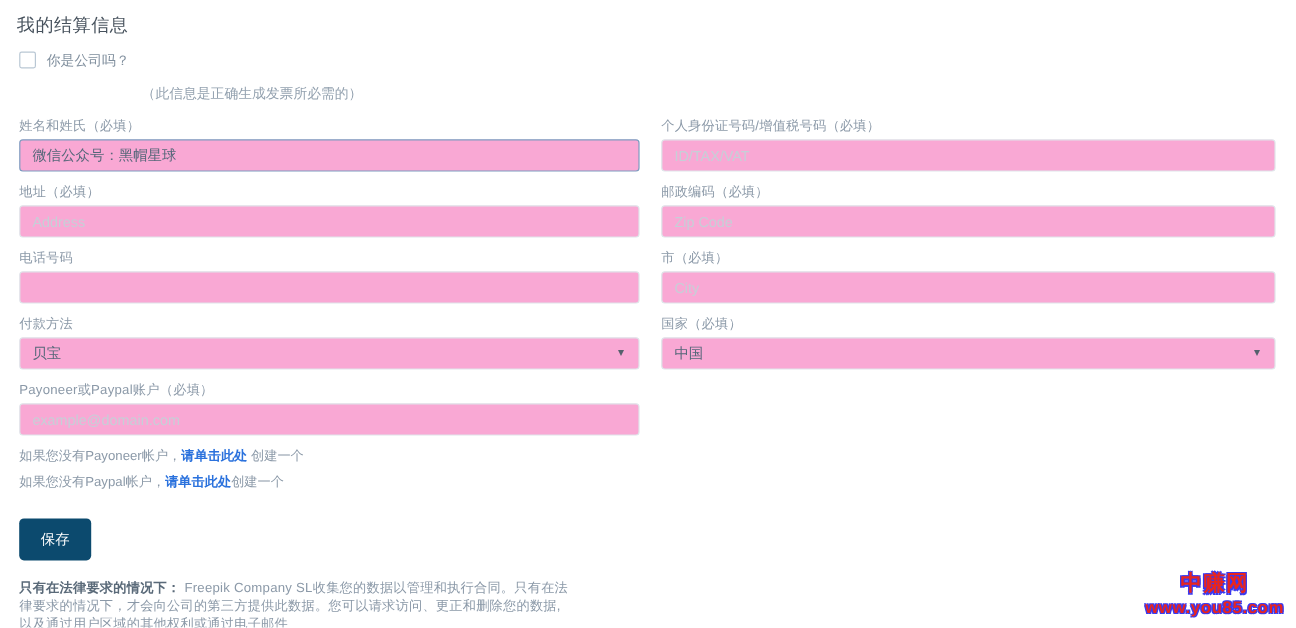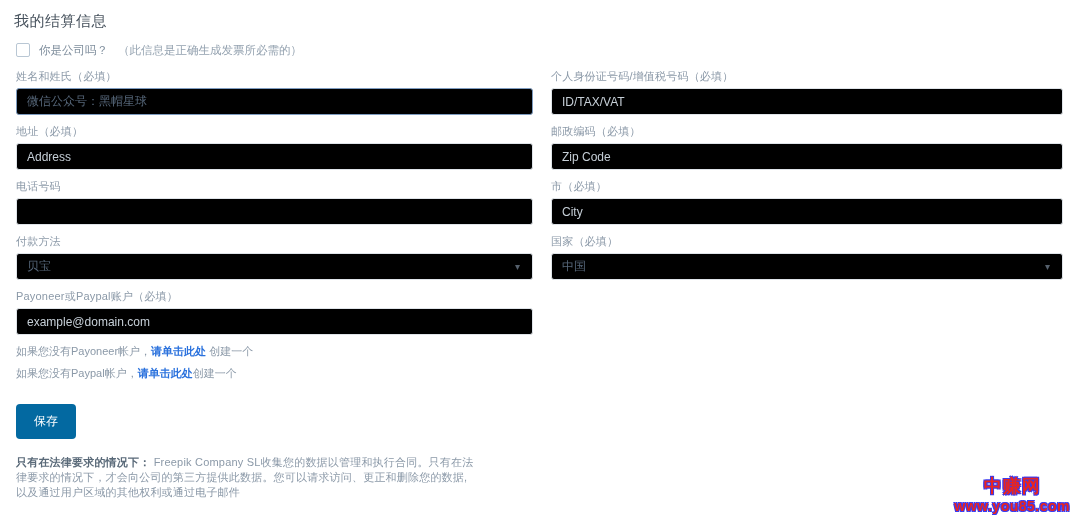"（此信息是正确生成发票所必需的）" .company-note { margin-top: none -> 28px }
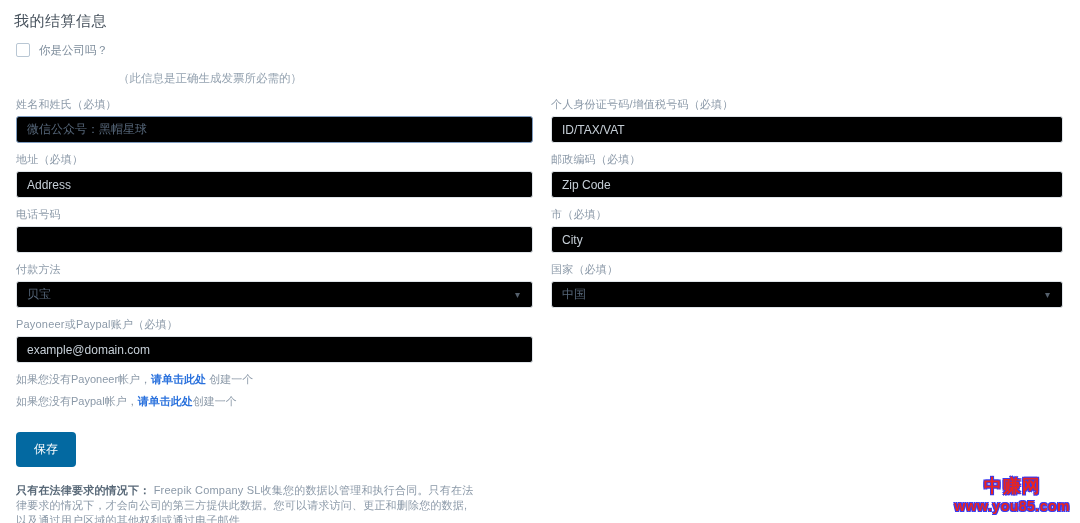"微信公众号：黑帽星球" .text-input, .select-box { background: #000000 -> #f9a8d4 }
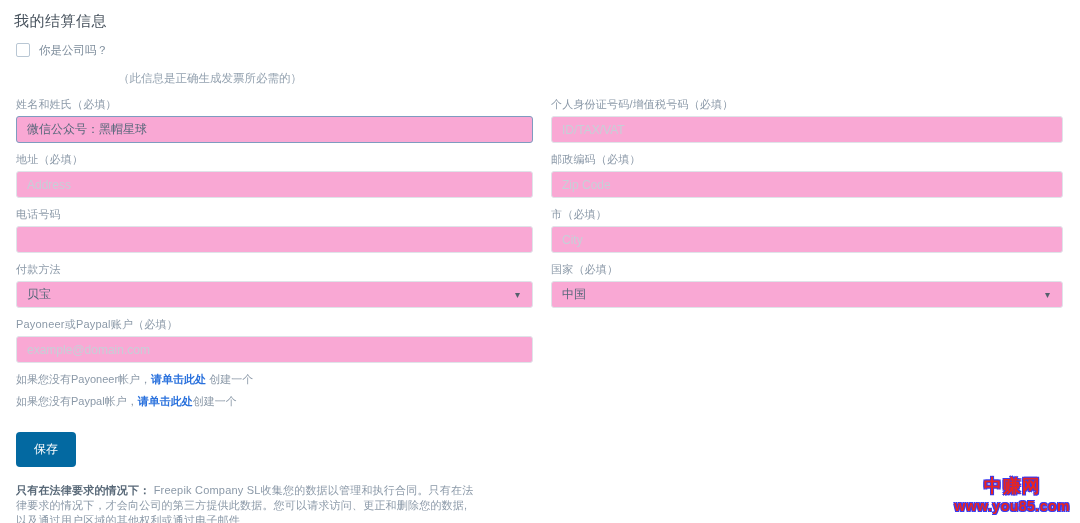"保存" .save-btn { background: #0369a1 -> #0c4a6e }
